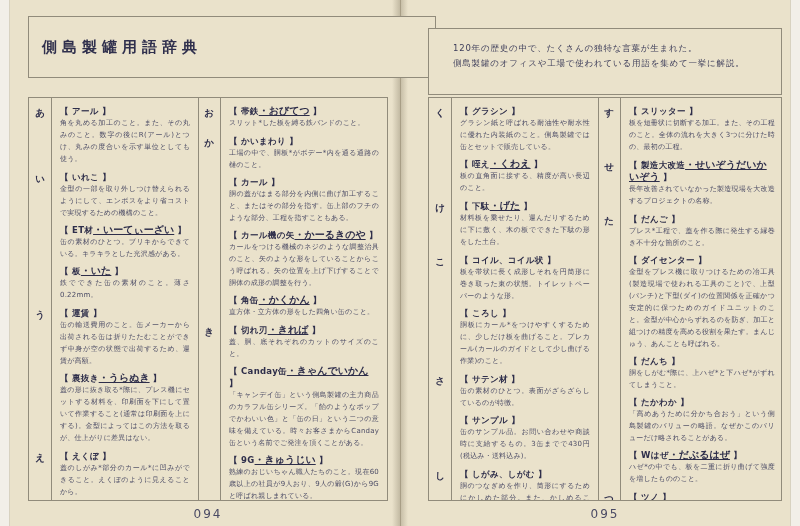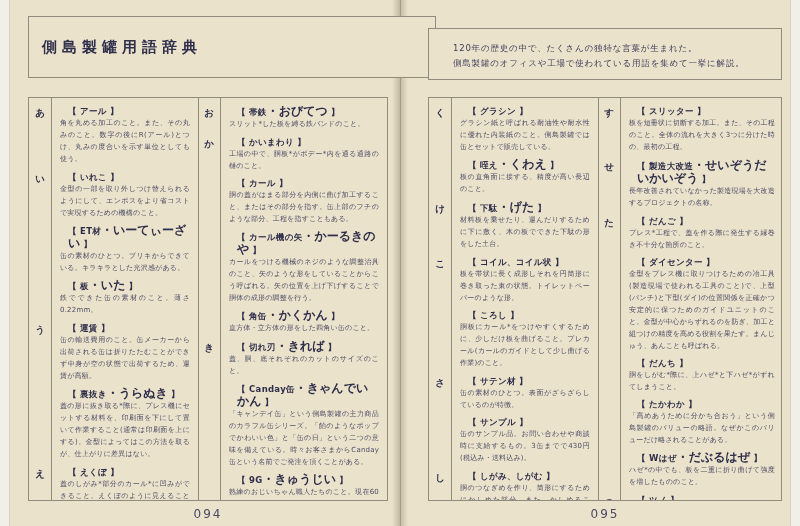"120年の歴史の中で、たくさんの独特な言葉が生まれた。" #header-box { height: 52px -> 67px }
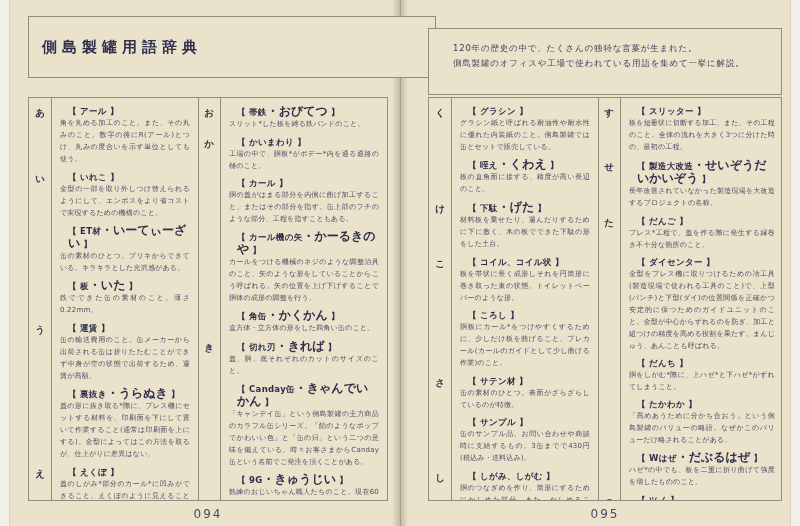"【 アール 】" .entry-head { margin-left: 8px -> none }
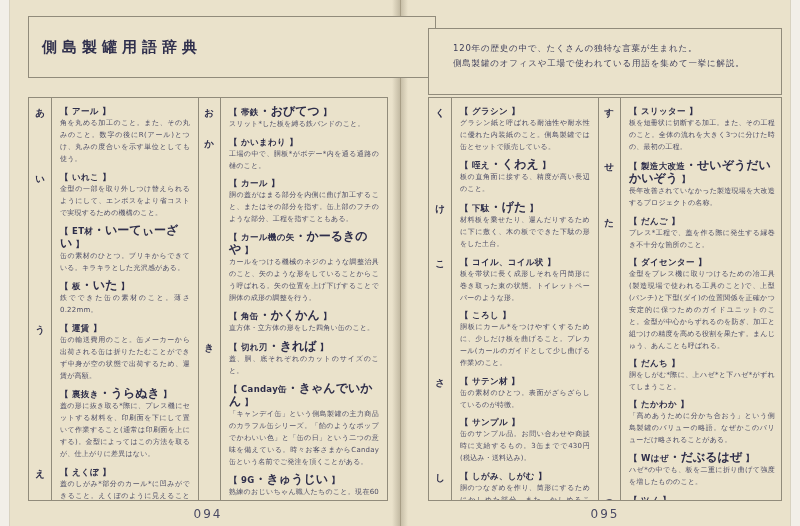"・おびてつ" .reading { font-size: 12px -> 10px; text-decoration: none -> underline }
